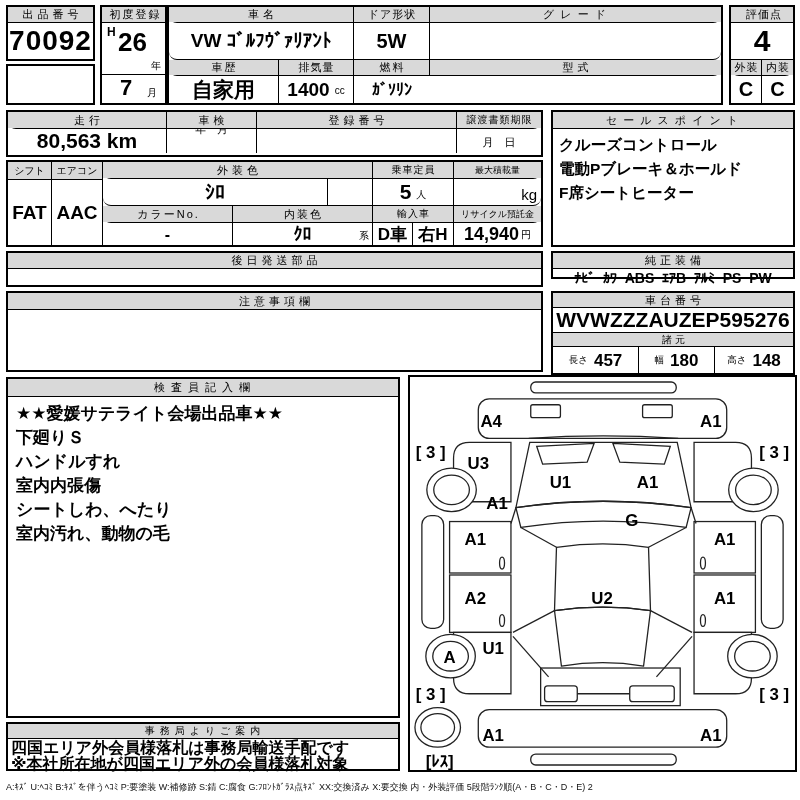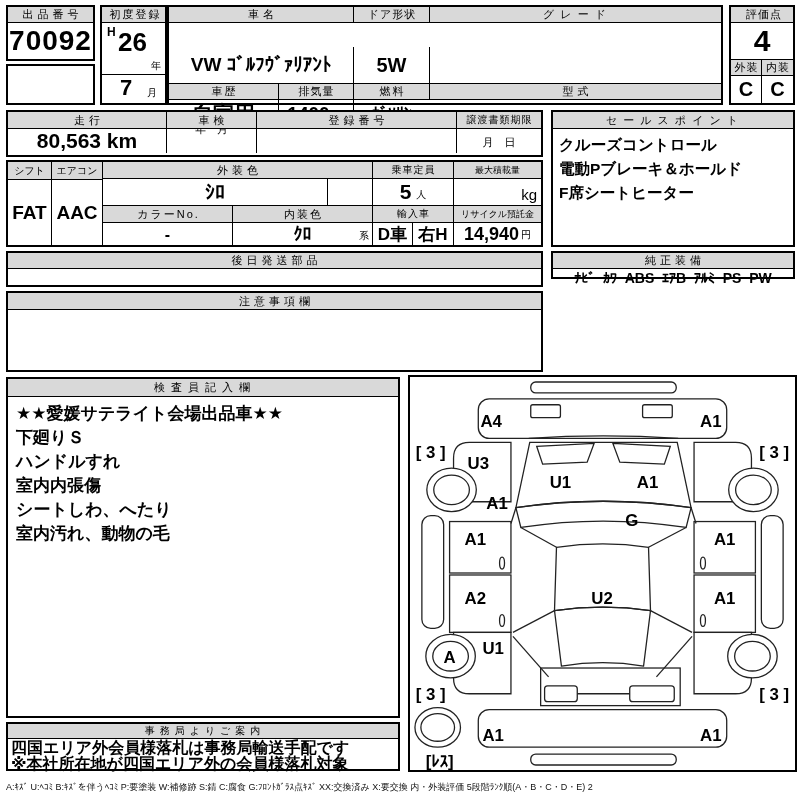"車名" .row { border-radius: none -> 8px }
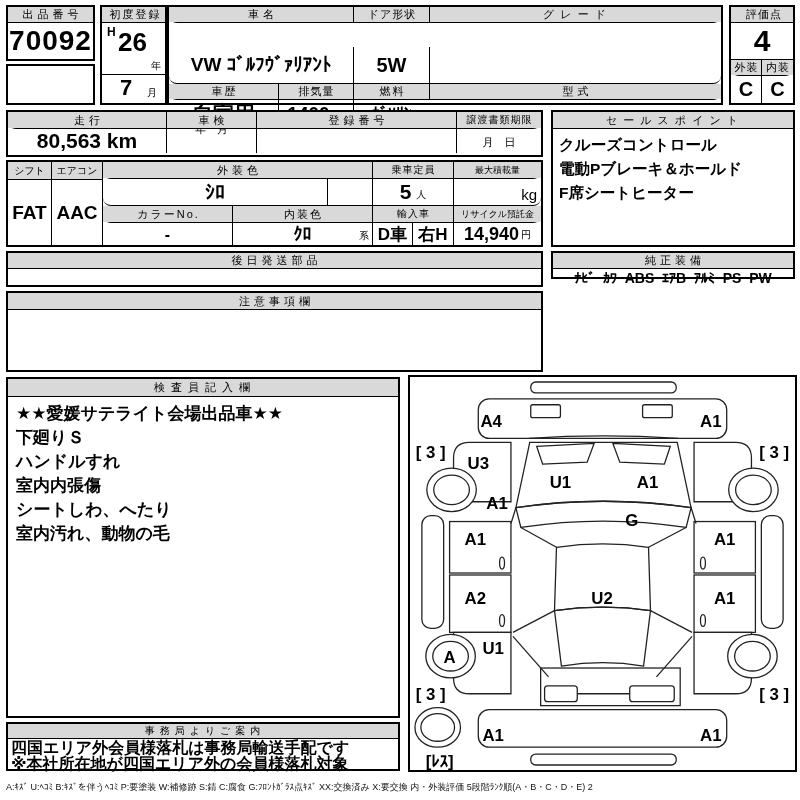"VW ｺﾞﾙﾌｳﾞｧﾘｱﾝﾄ" div.row { margin-top: 24px -> none }
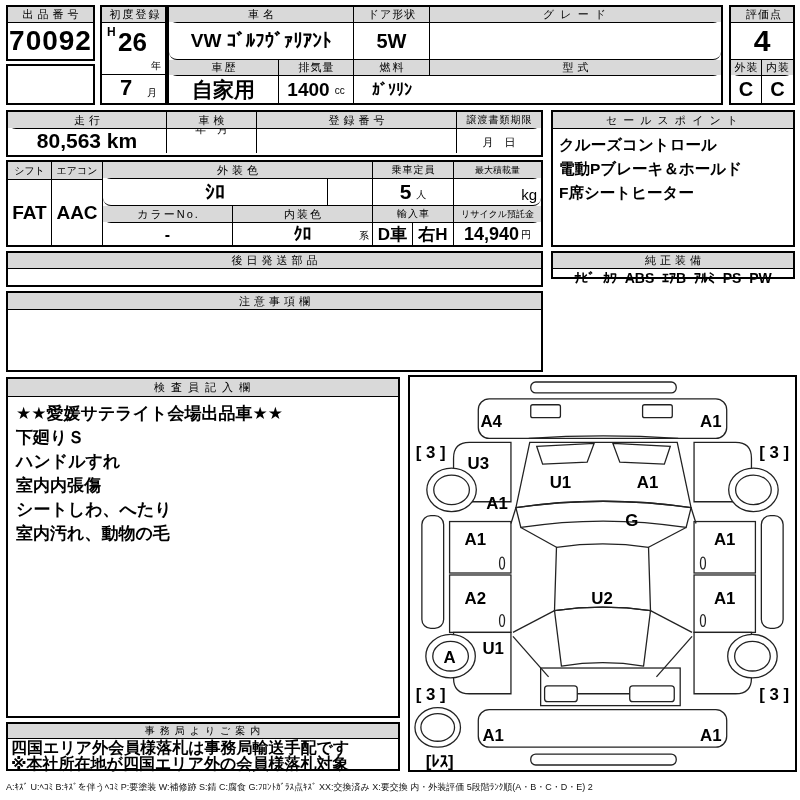"車台番号" div.box { html: none -> <div> <div>車台番号</div> <div>WVWZZZAUZEP595276</div> <div>諸元</div> <div> <div> <span>長さ</span> <span>457</span> </div> <div> <span>幅</span> <span>180</span> </div> <div> <span>高さ</span> <span>148</span> </div> </div> </div> }
